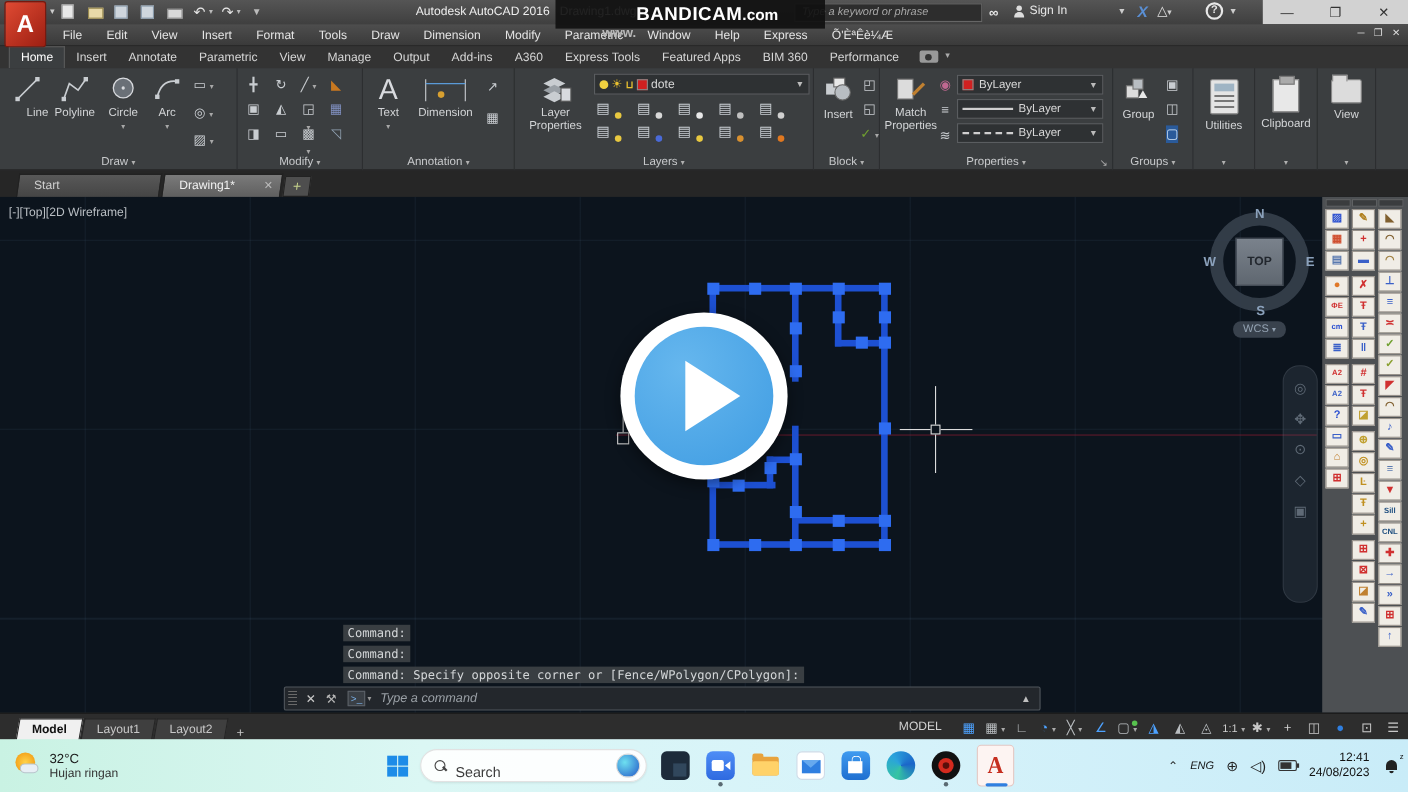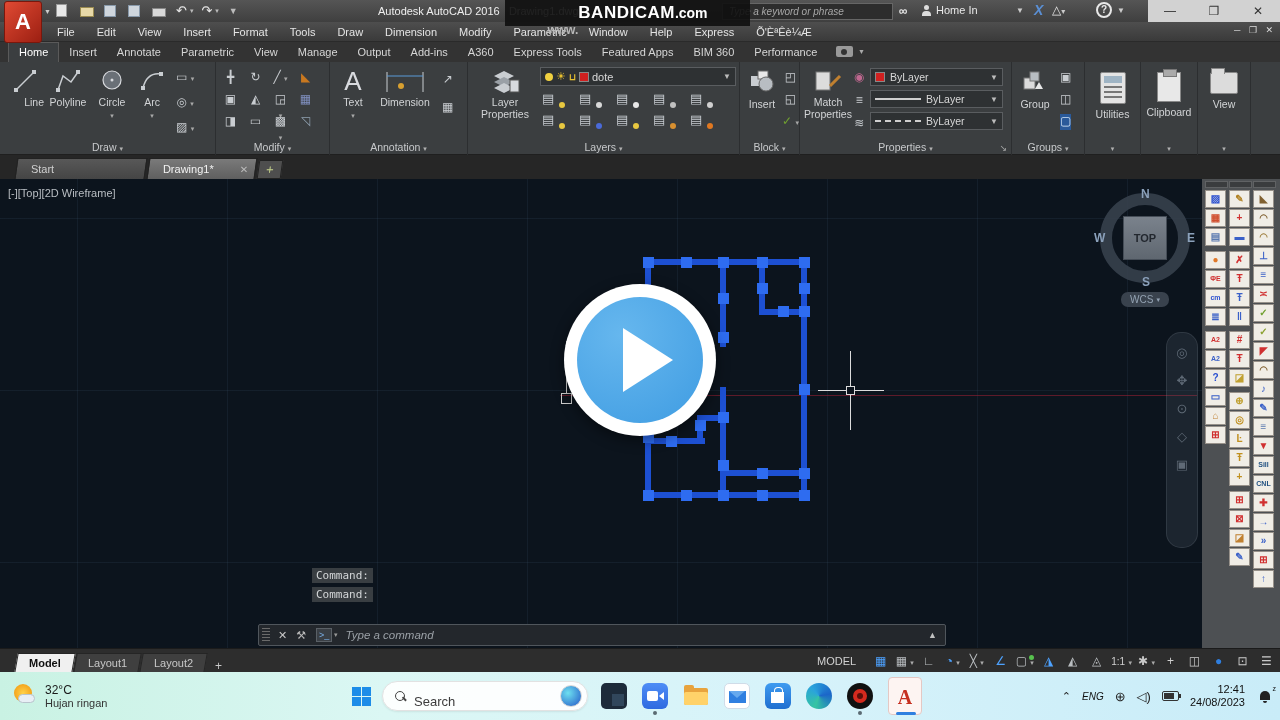"Home In" span { text: Home -> Sign }
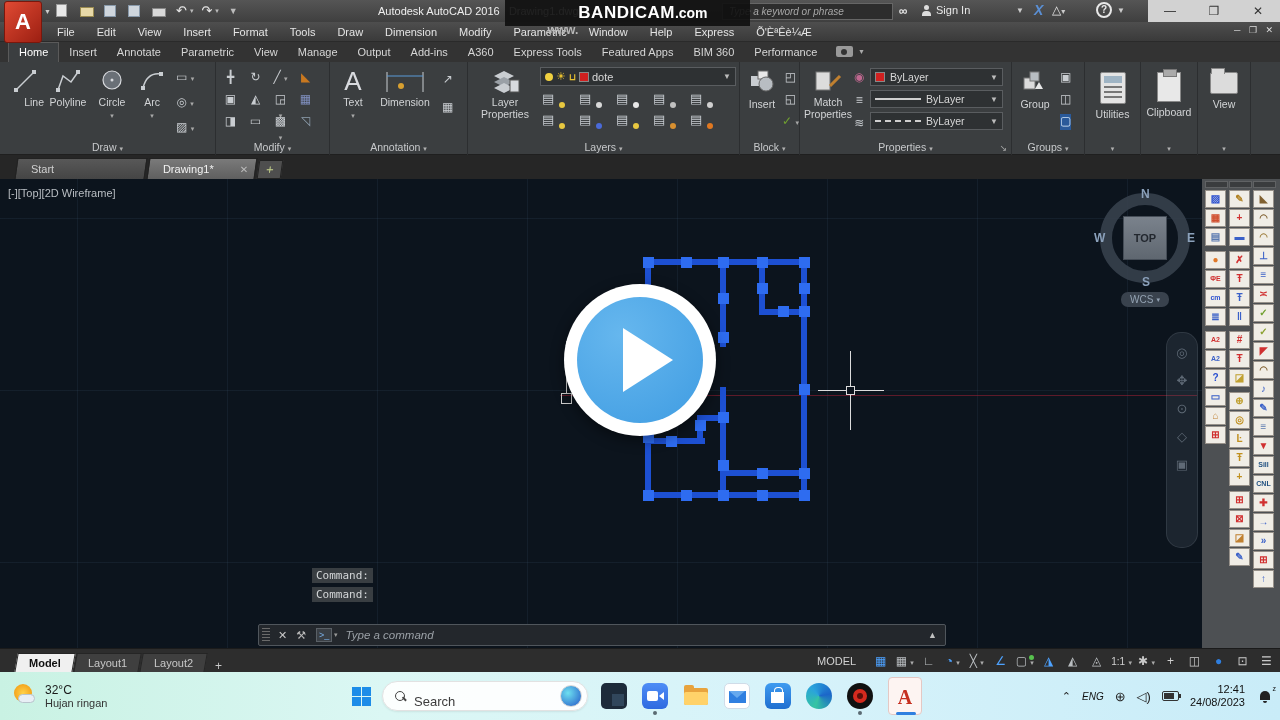"Command: Specify opposite corner or" div.cmdchip { html: none -> <div>Command: Specify opposite corner or [Fence/WPolygon/CPolygon]:</div> }
